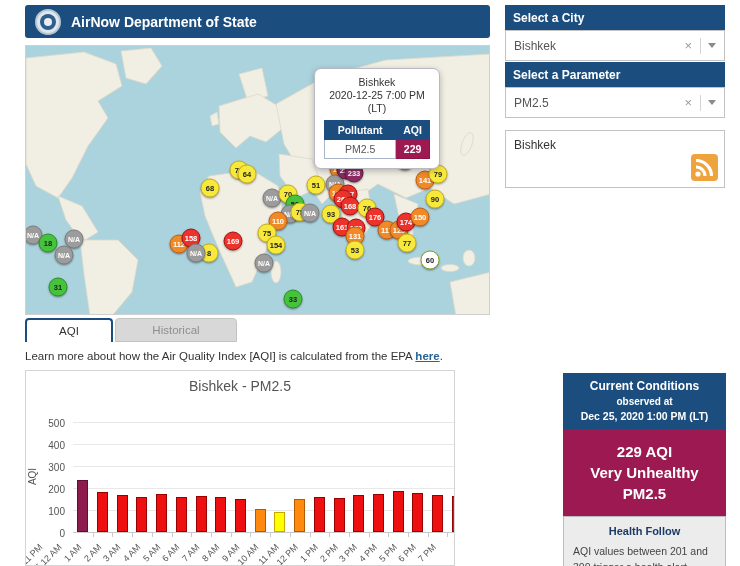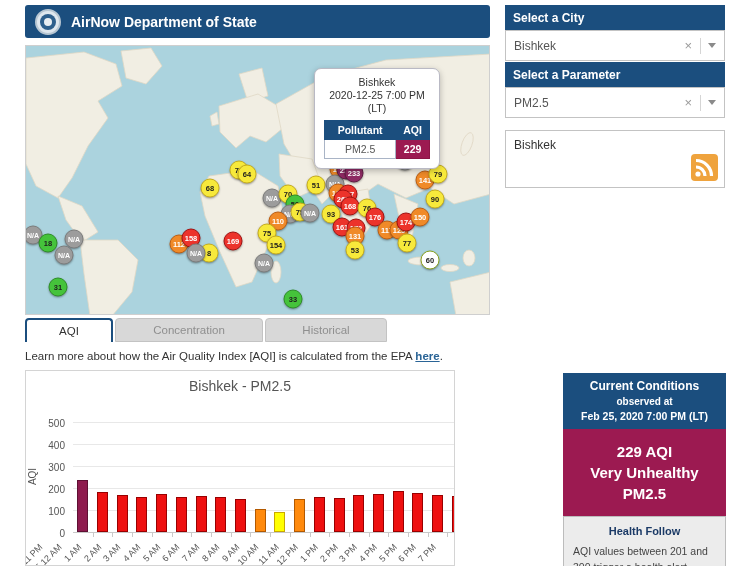"Concentration" div.tab { html: <div>Concentration</div> -> none }
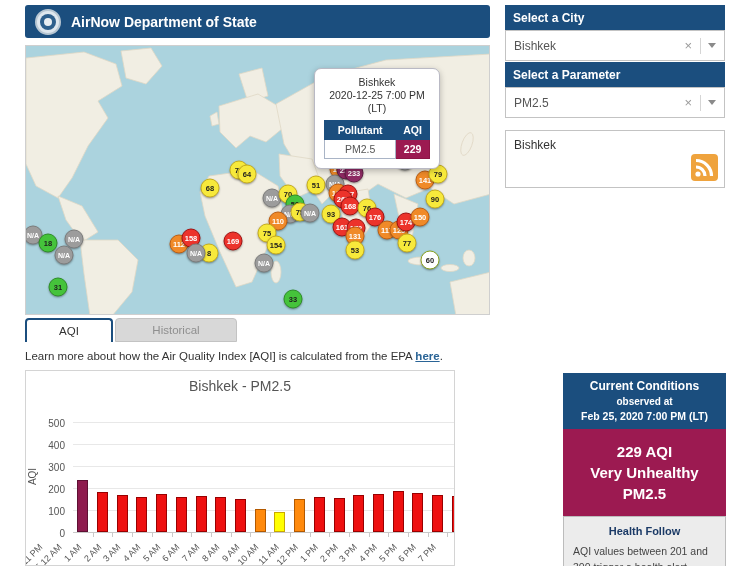"Feb 25, 2020 7:00 PM" div.cc-datetime { text: Feb 25, 2020 7:00 -> Dec 25, 2020 1:00 }
